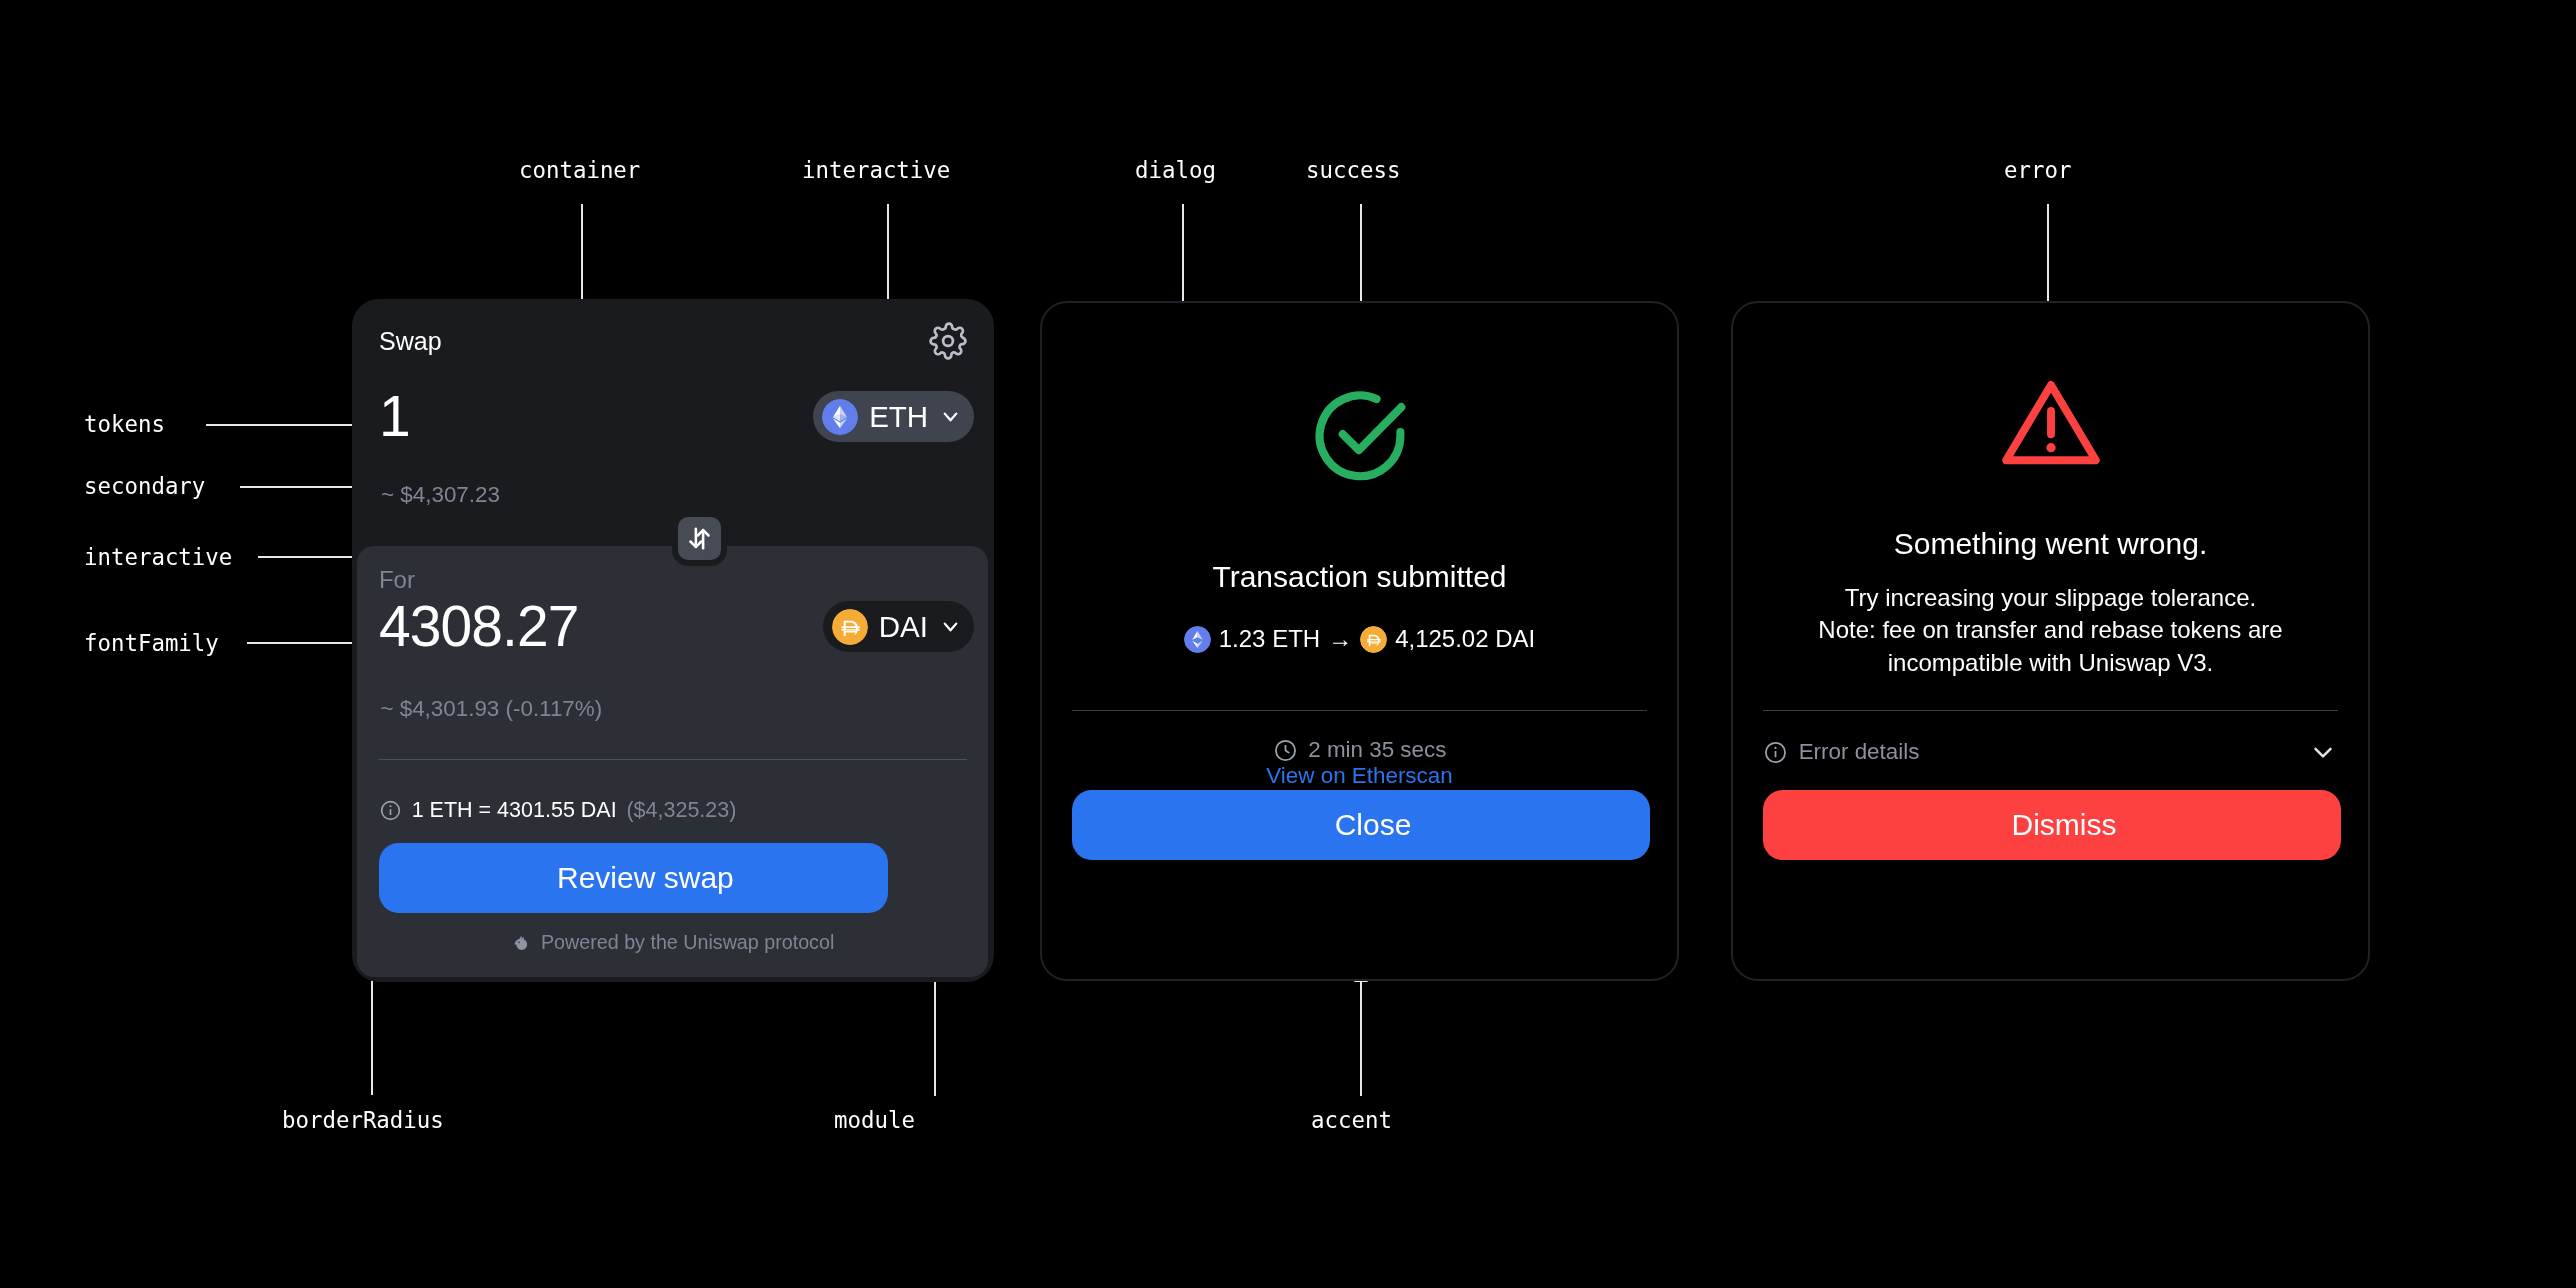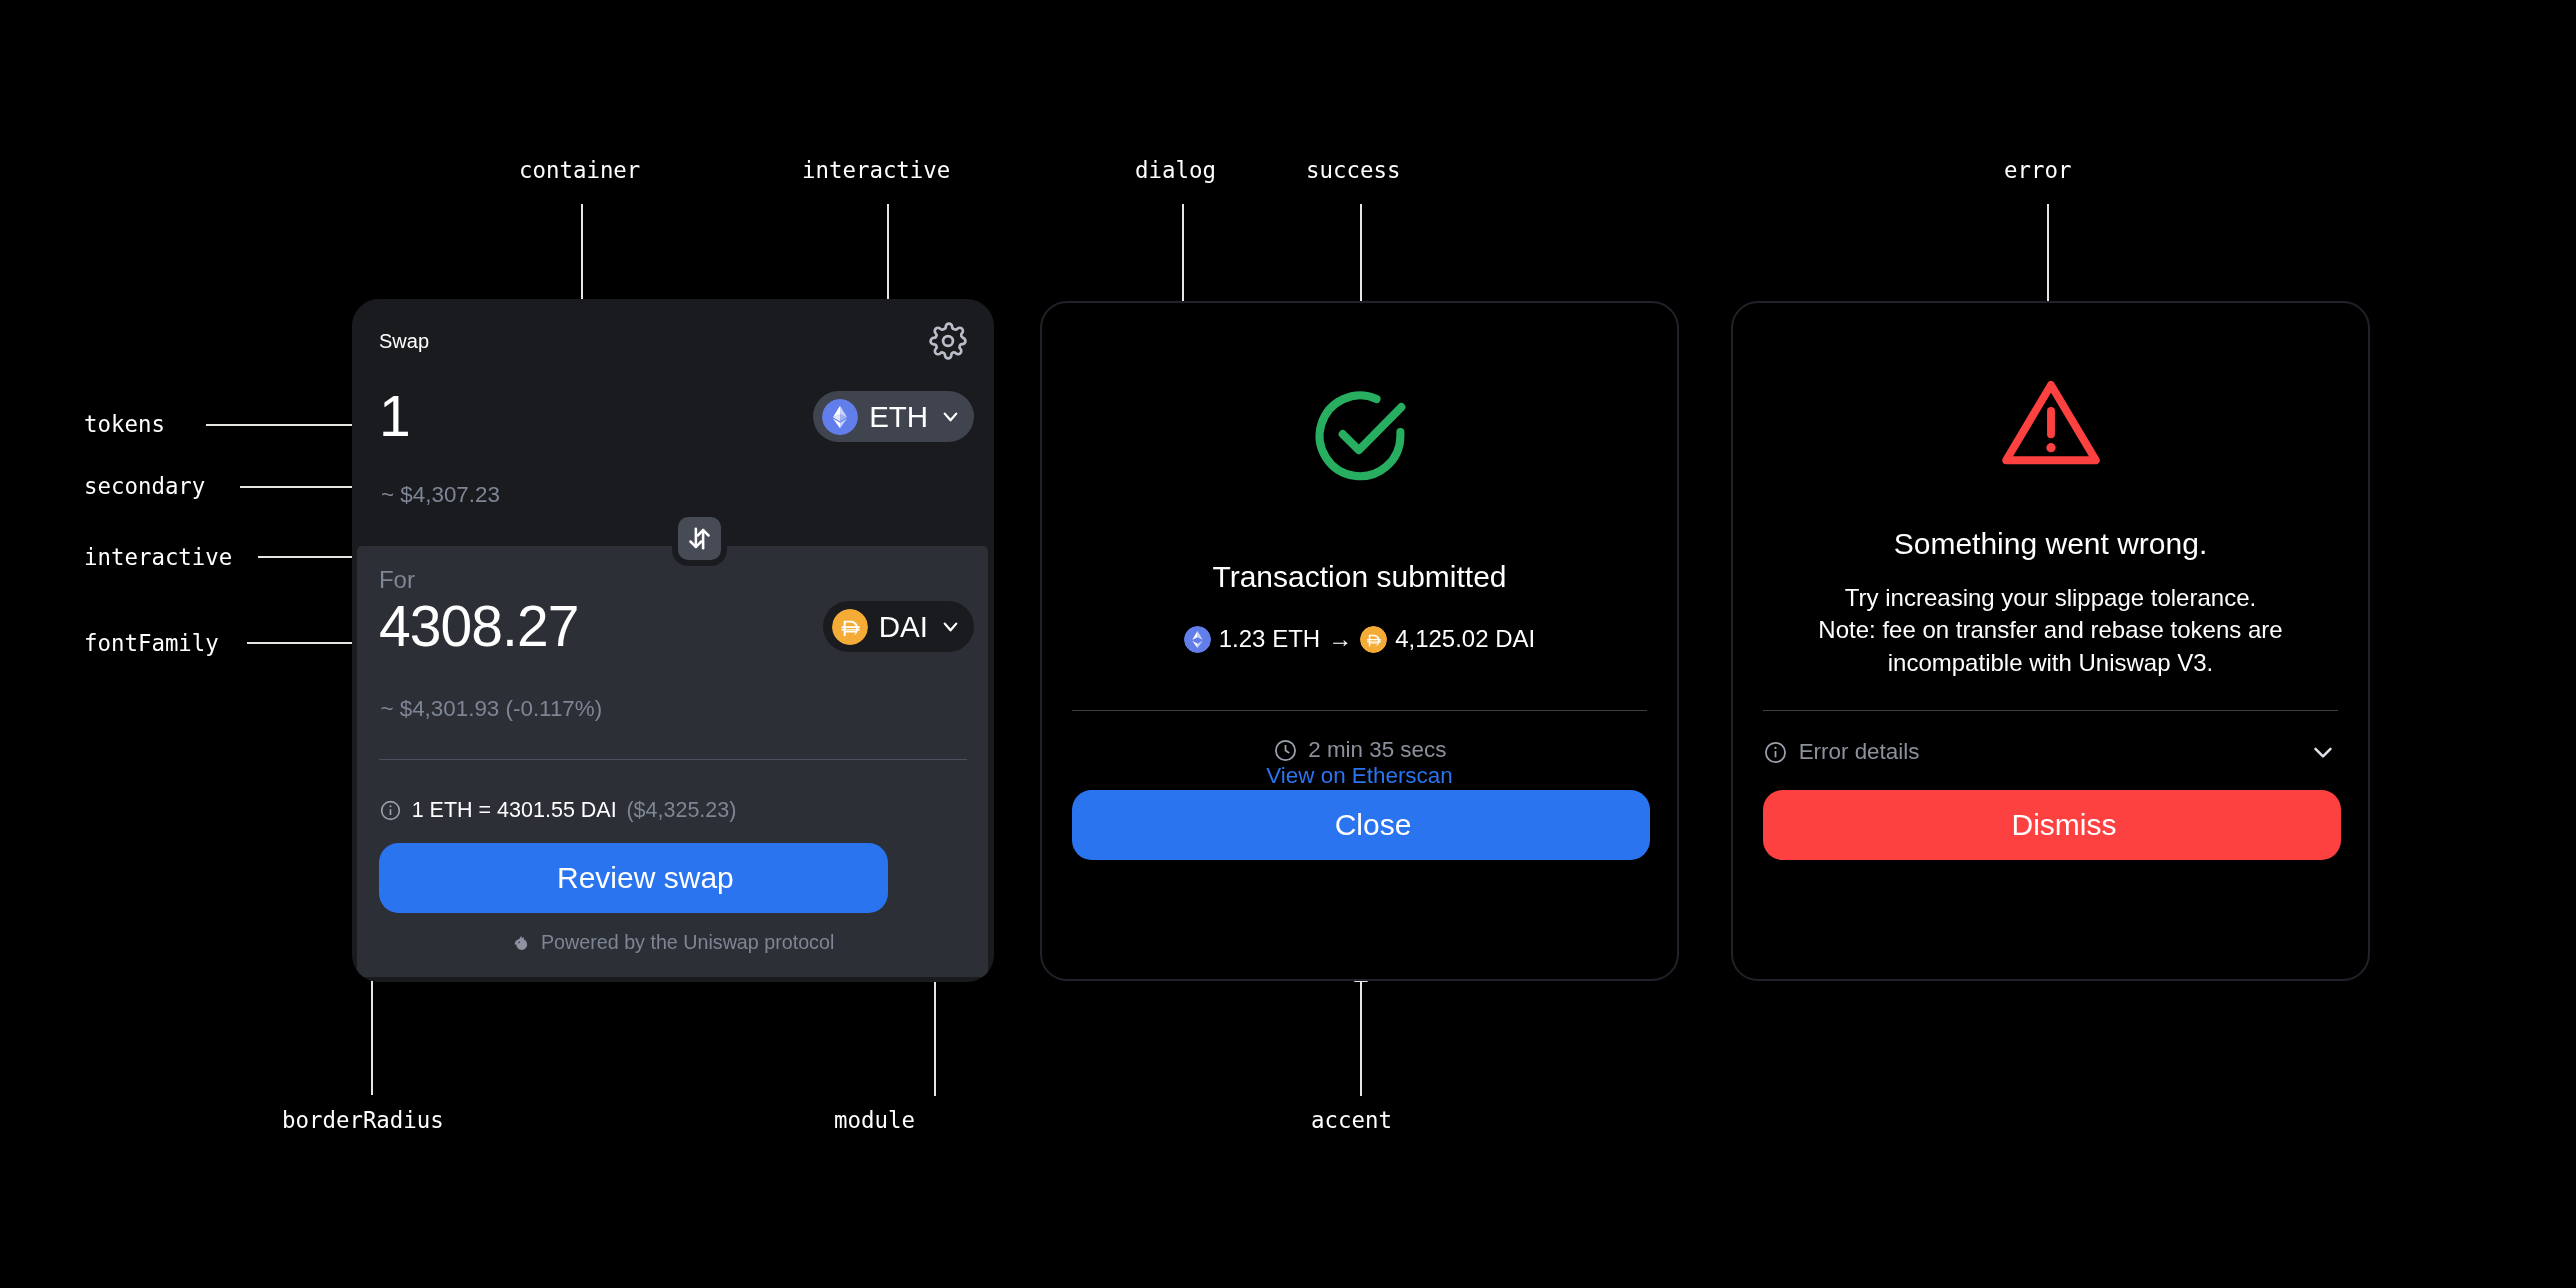"Swap" #swap-title { font-size: 20px -> 25px }
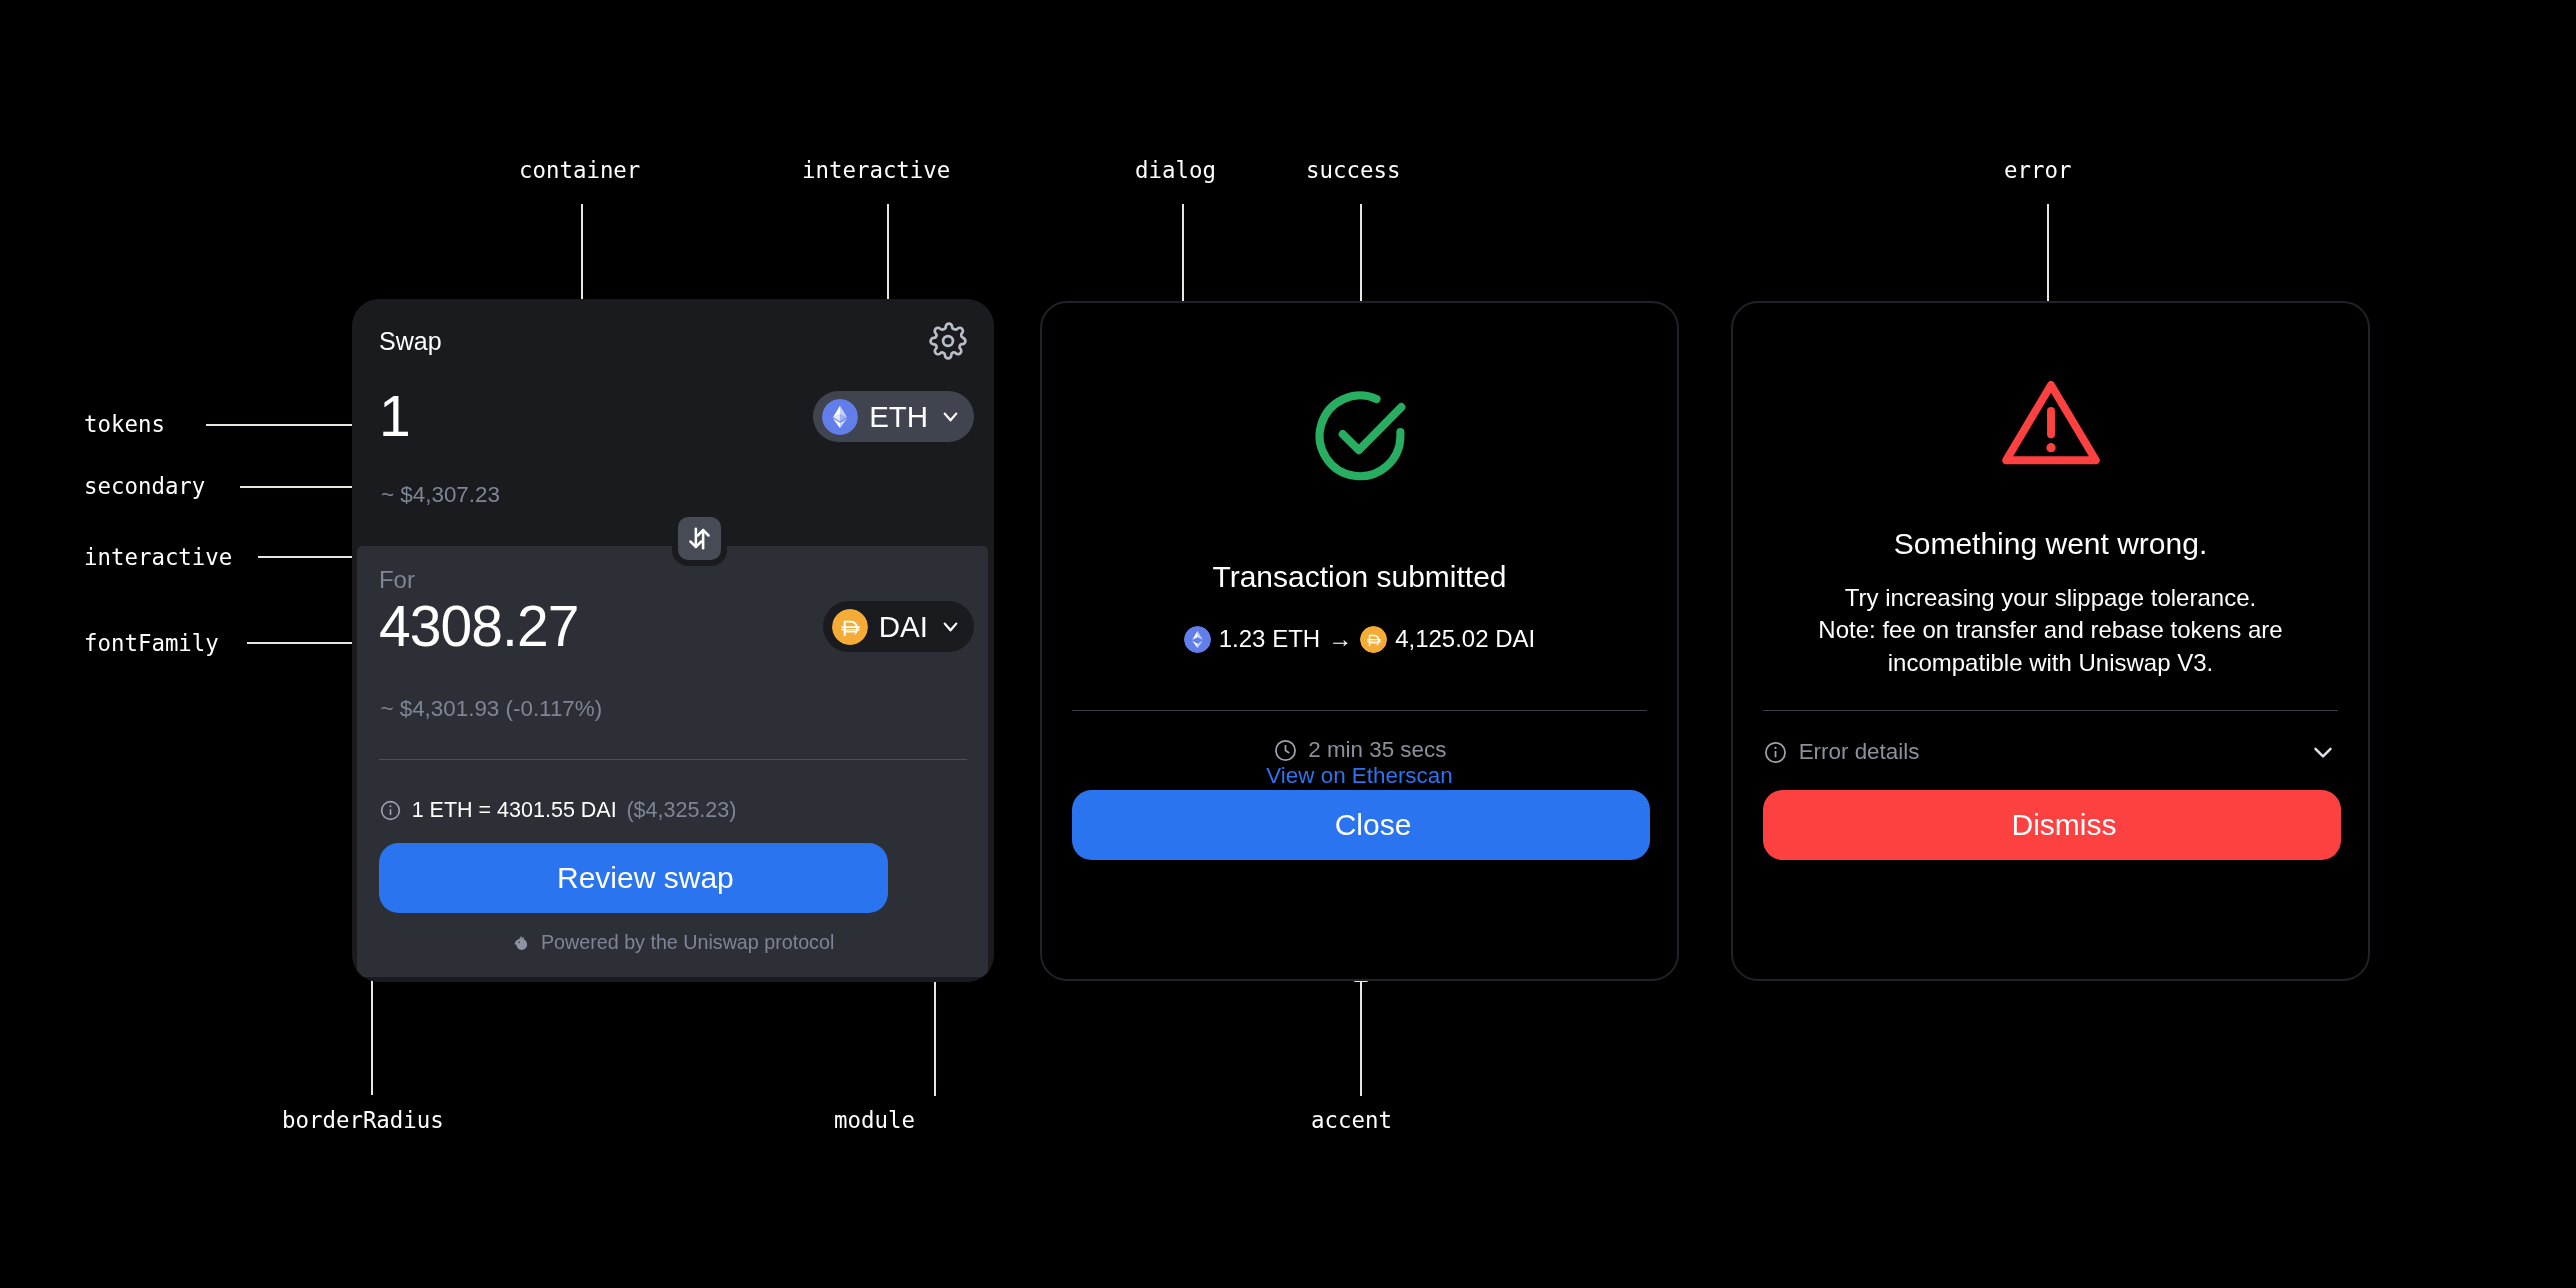"For" #module { border-radius: 5px -> 17px }
